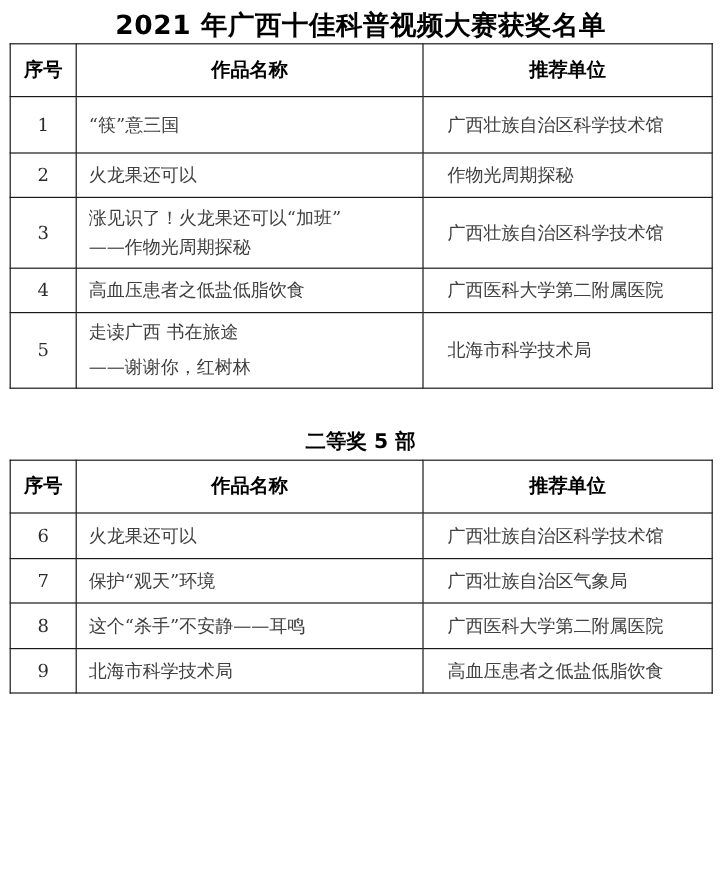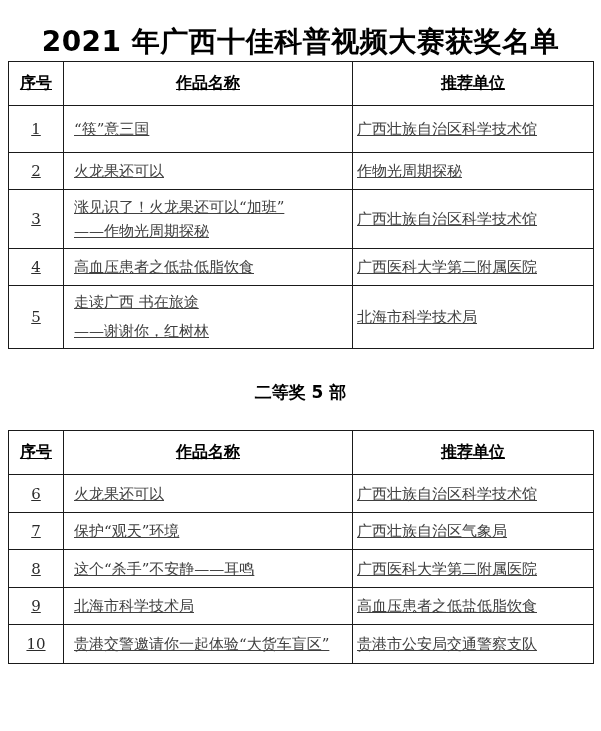"2021 年广西十佳科普视频大赛获奖名单" .doc-title { font-size: 28px -> 22px; padding-top: 23px -> 6px }
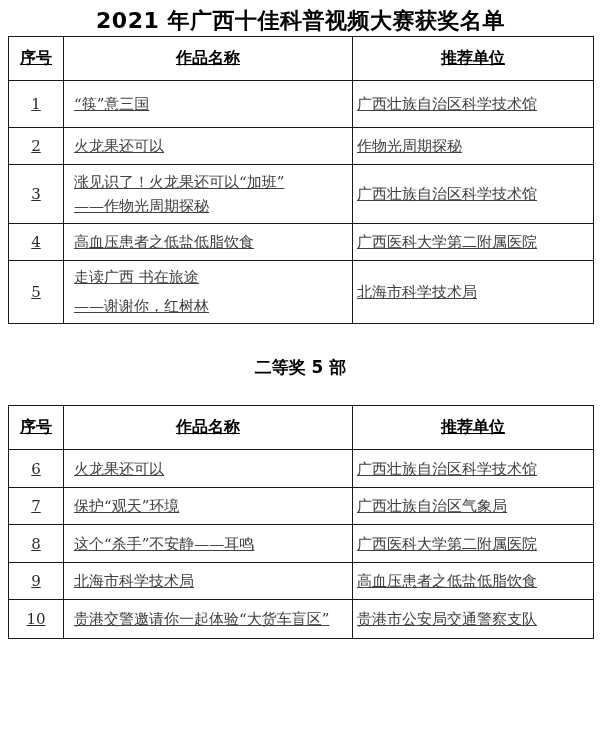"序号" table.awards th, table.awards td { text-decoration: underline -> none }
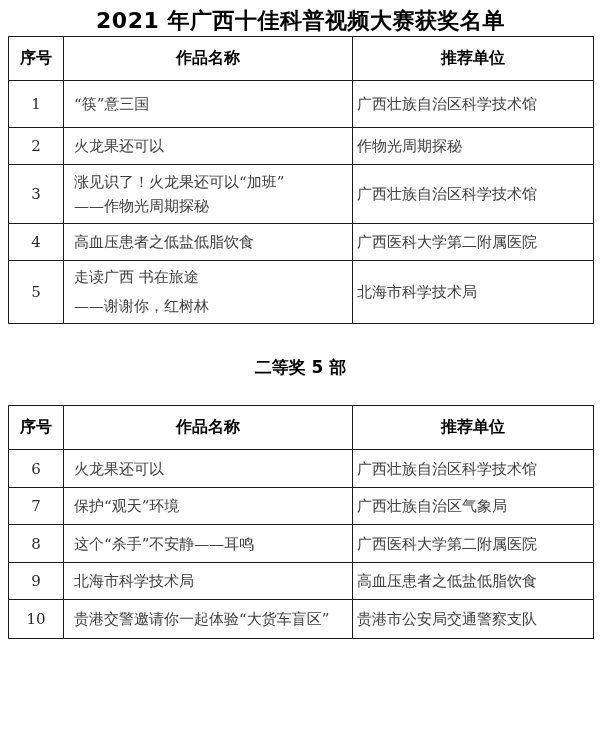"广西壮族自治区科学技术馆" td.cell-org { padding-left: 4px -> 20px }
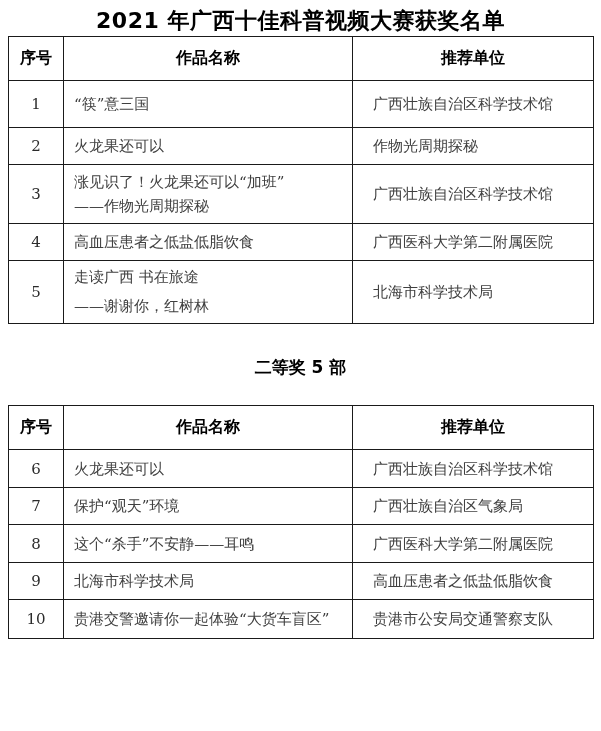"二等奖 5 部" .section-heading.second { margin-bottom: 26px -> 4px }
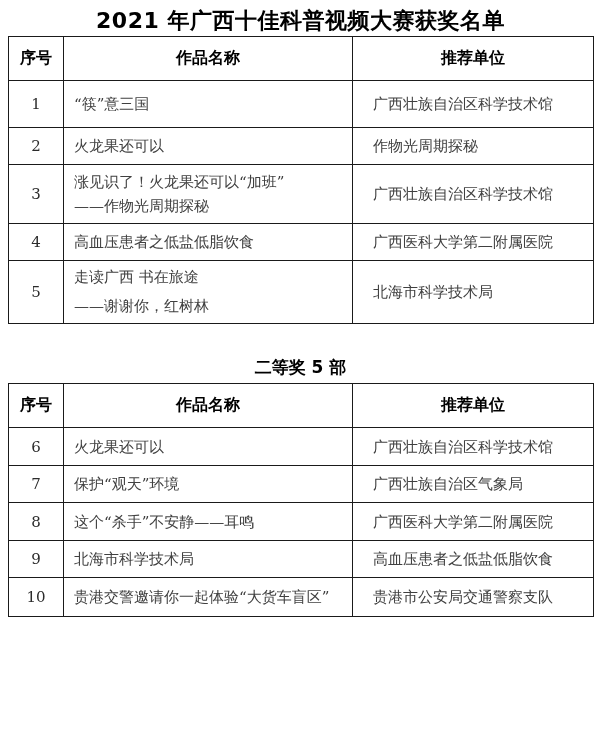"10" tr { html: <tr> <td>10</td> <td>贵港交警邀请你一起体验“大货车盲区”</td> <td>贵港市公安局交通警察支队</td> </tr> -> none }
